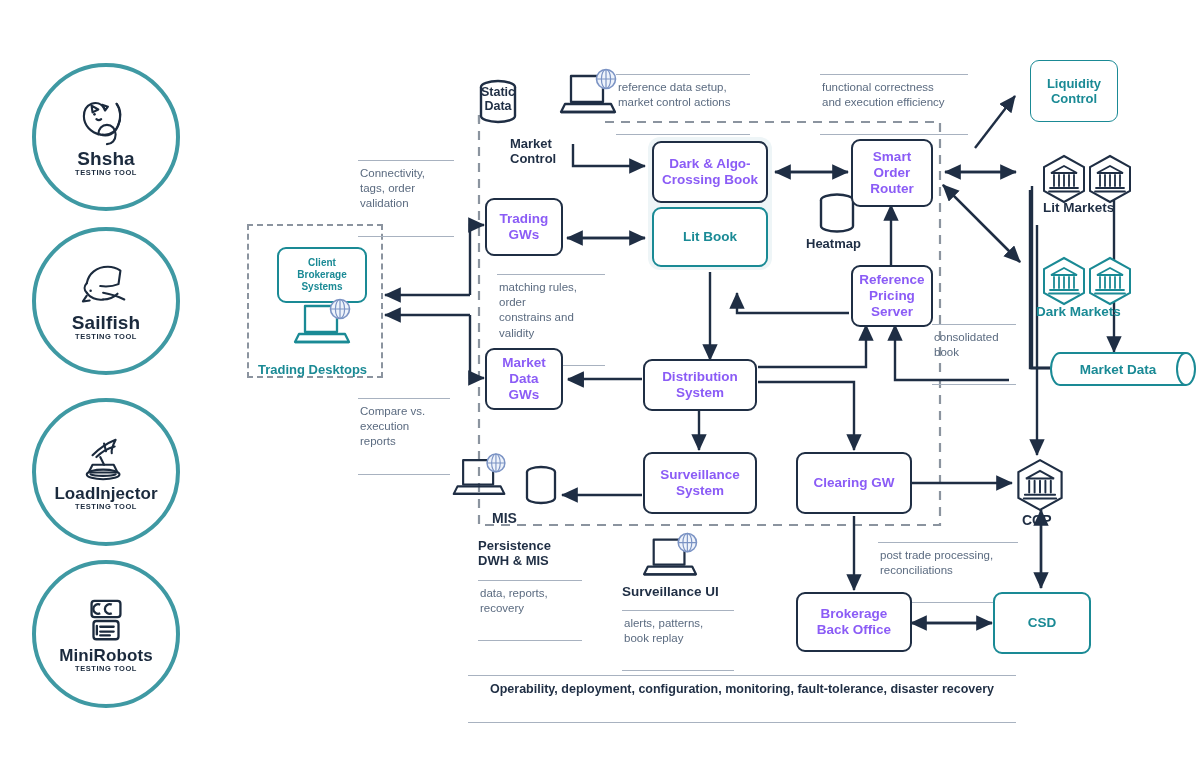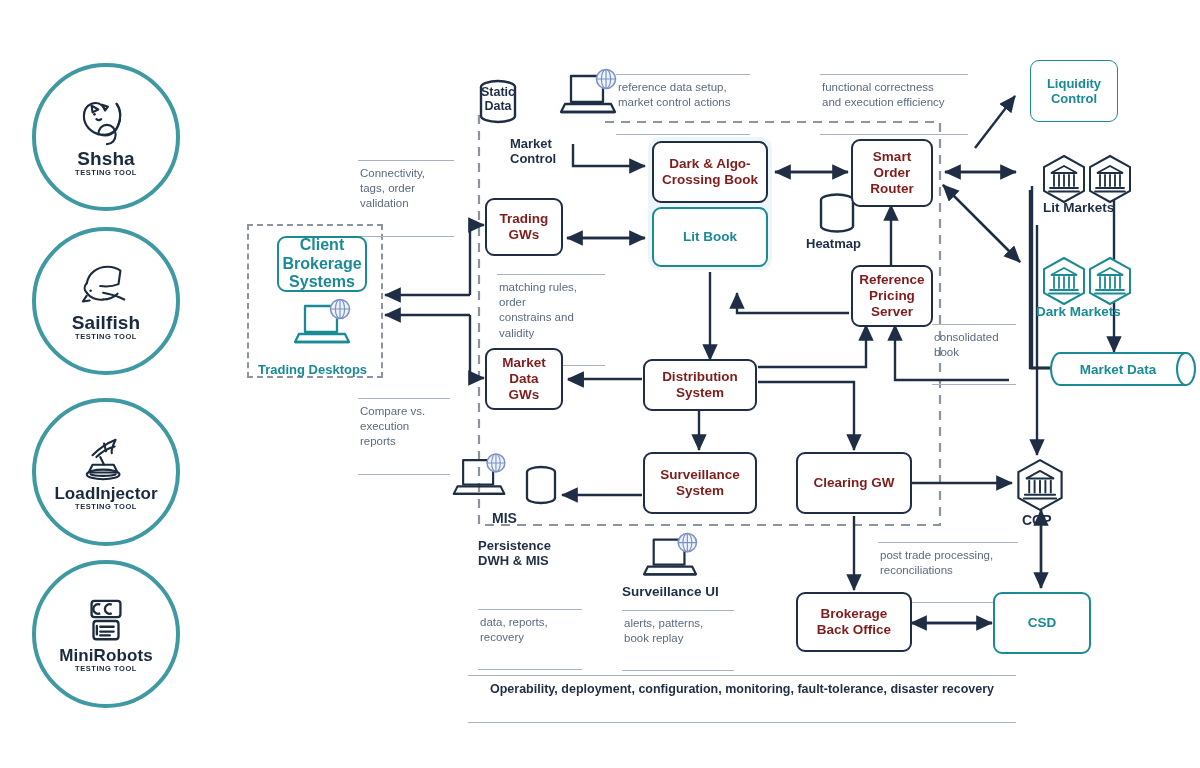"Dark & Algo-" .node { color: #7f1d1d -> #8b5cf6 }
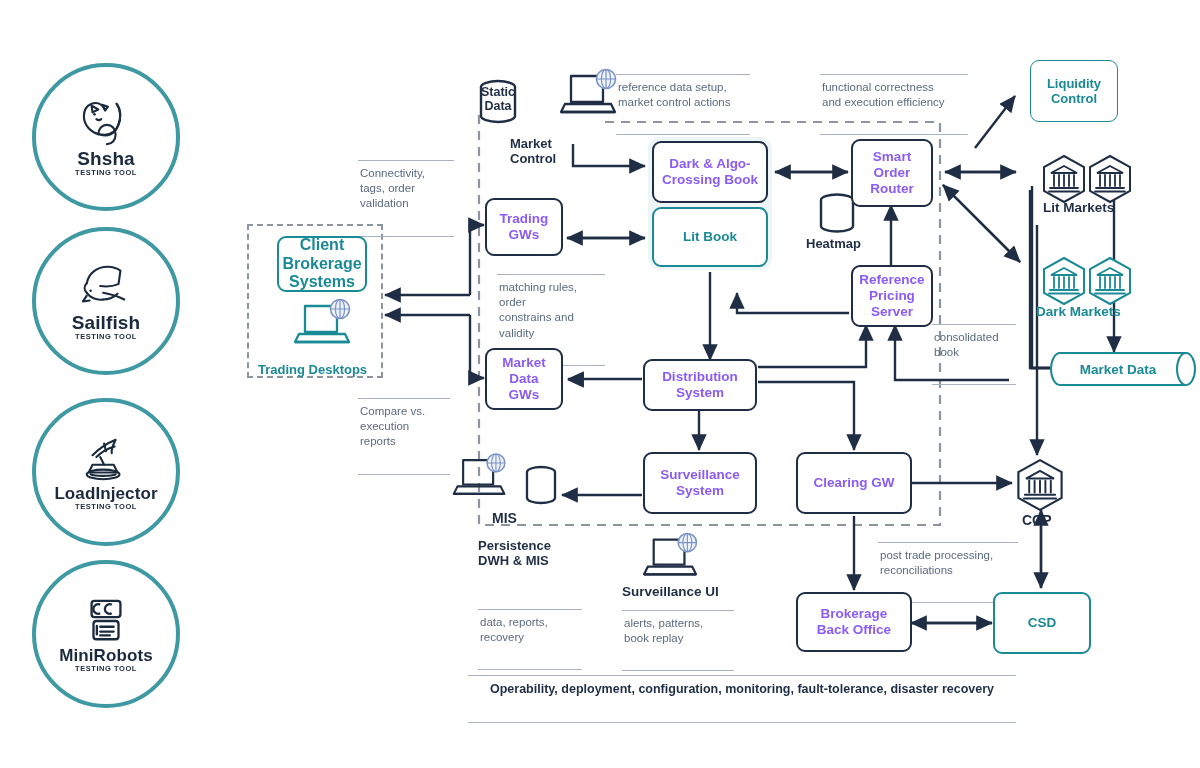"Client" div.node { font-size: 16px -> 10px; top: 236px -> 247px }
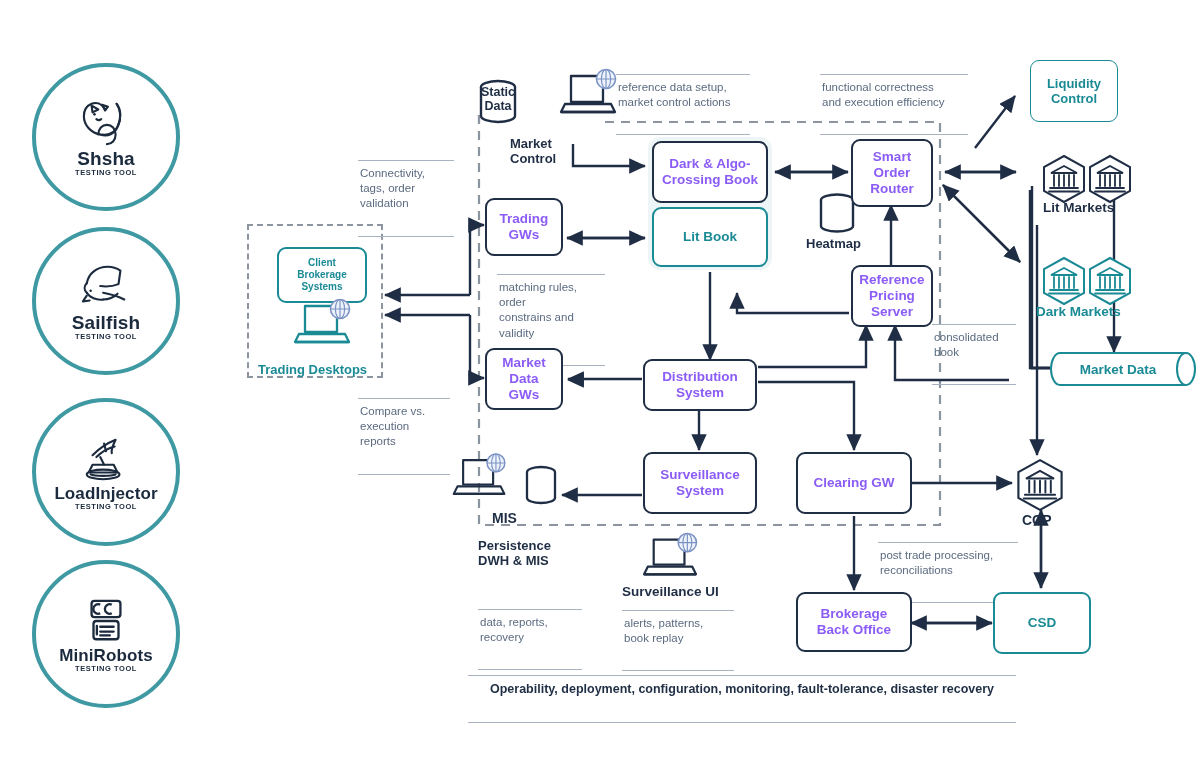"data, reports," div.note { top: 609px -> 580px }
